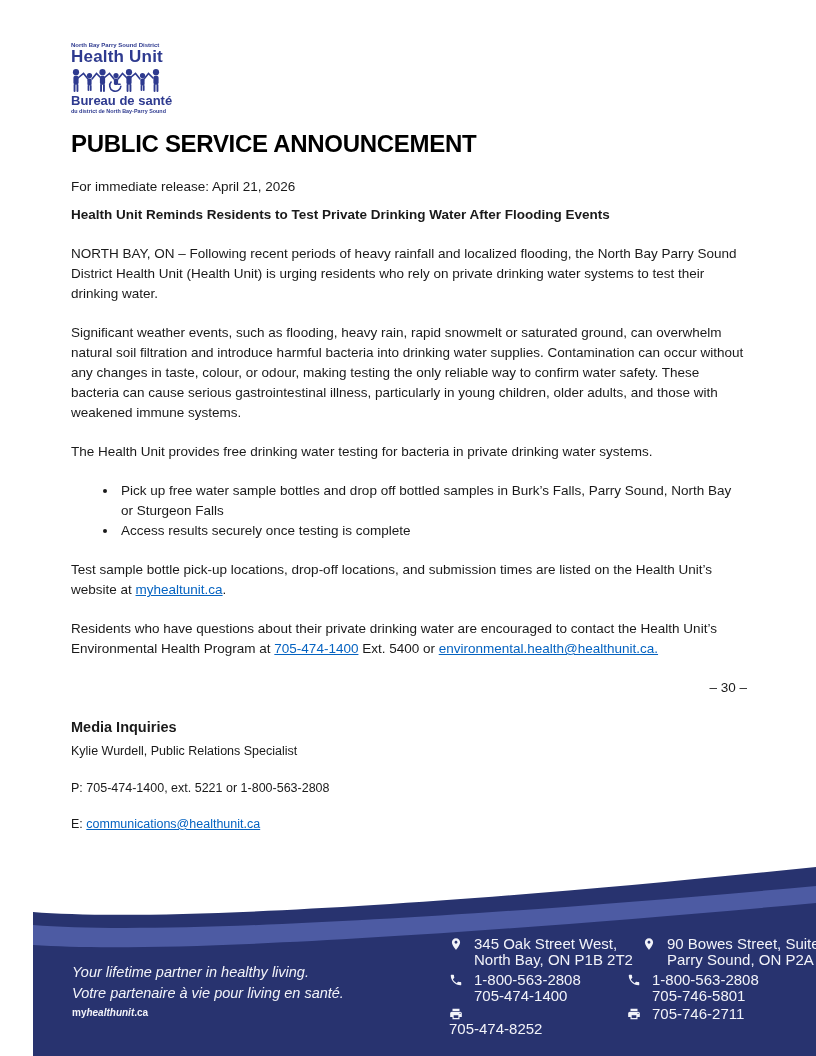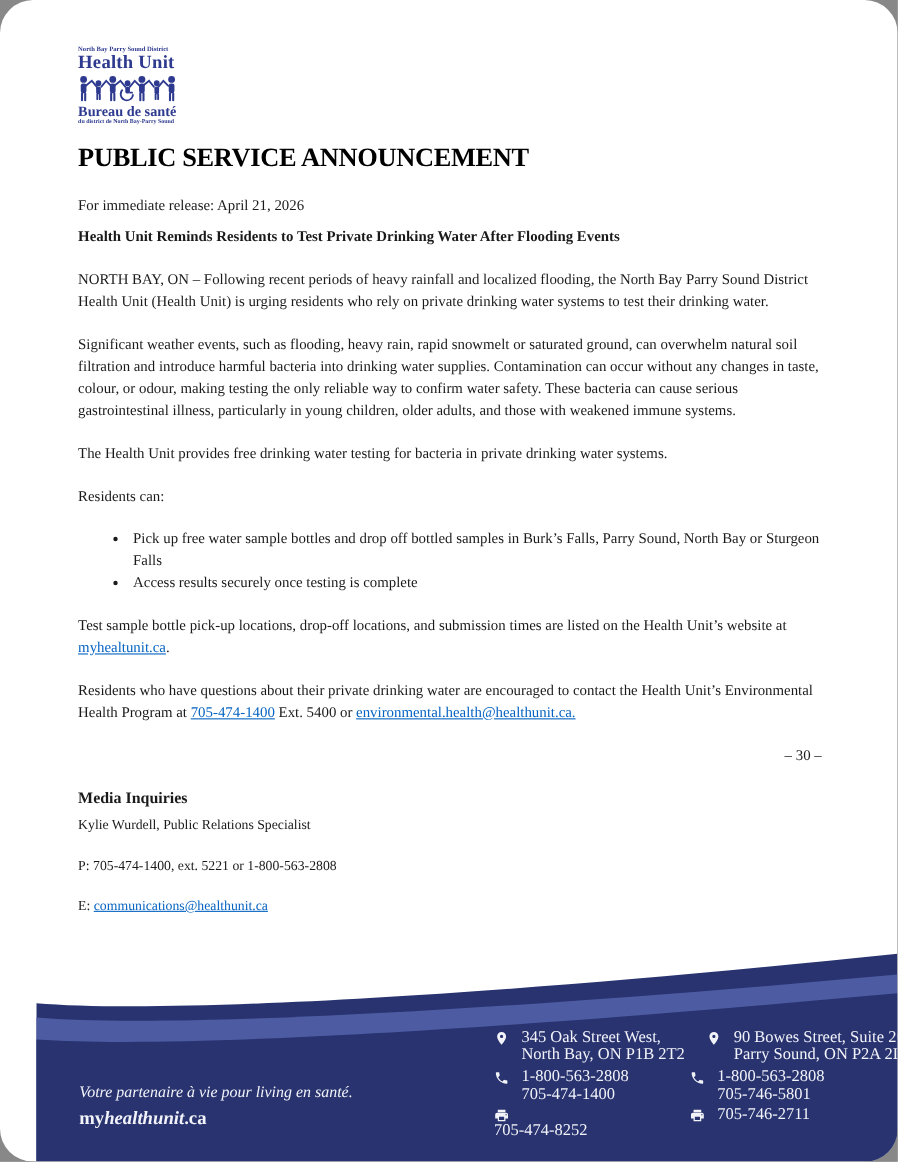"Health Unit" .page { border-radius: 30px -> none; font-family: Liberation Serif, serif -> Liberation Sans, sans-serif }
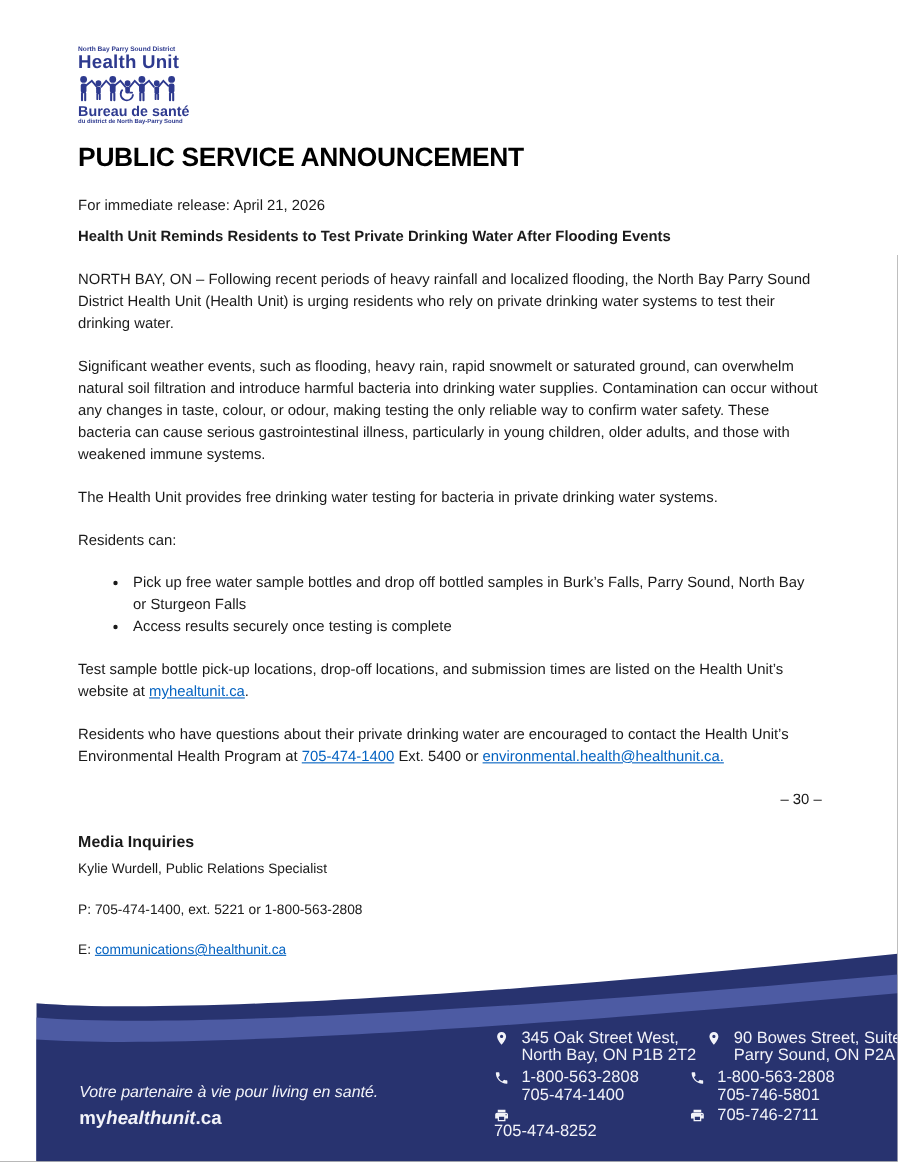"Residents can:" p { html: <p>Residents can:</p> -> none }
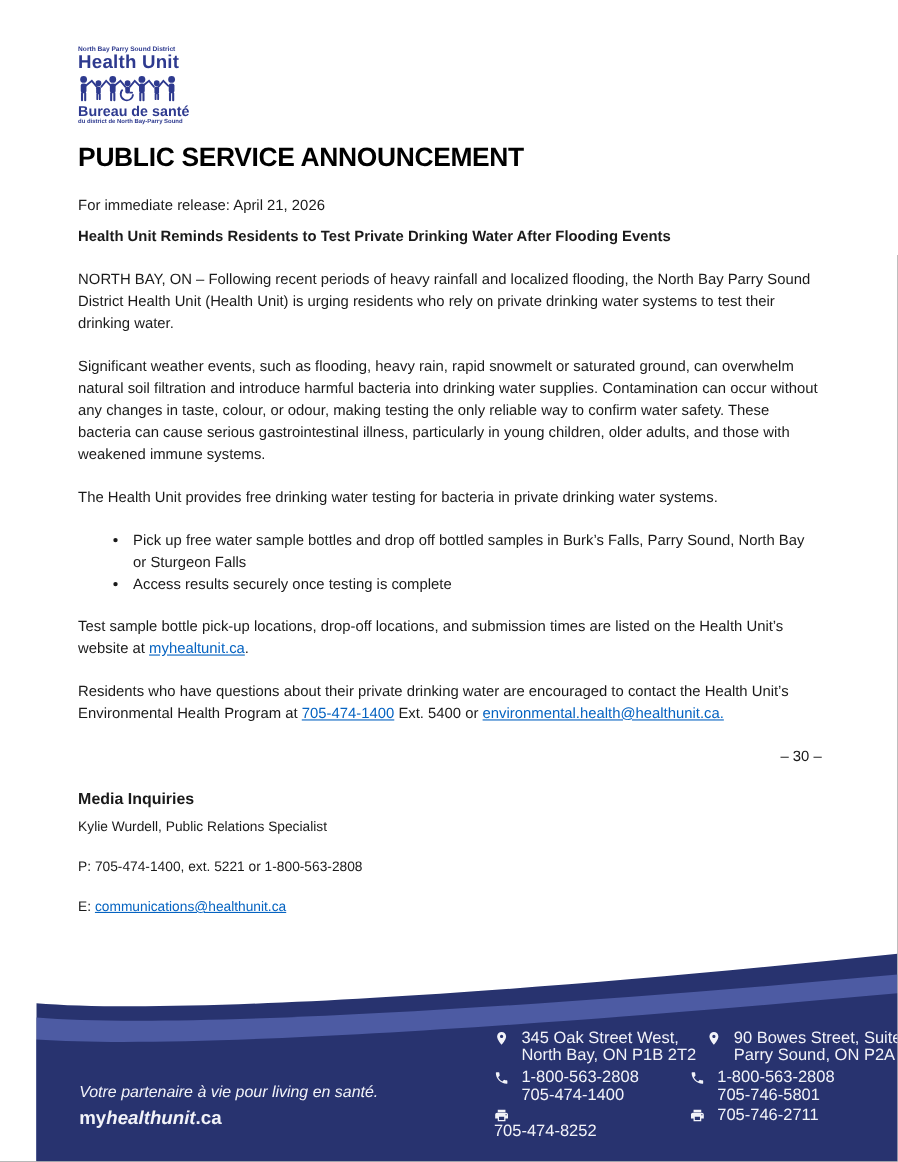"Your lifetime partner in healthy" div.ftxt { html: none -> <div>Your lifetime partner in healthy living.</div> }
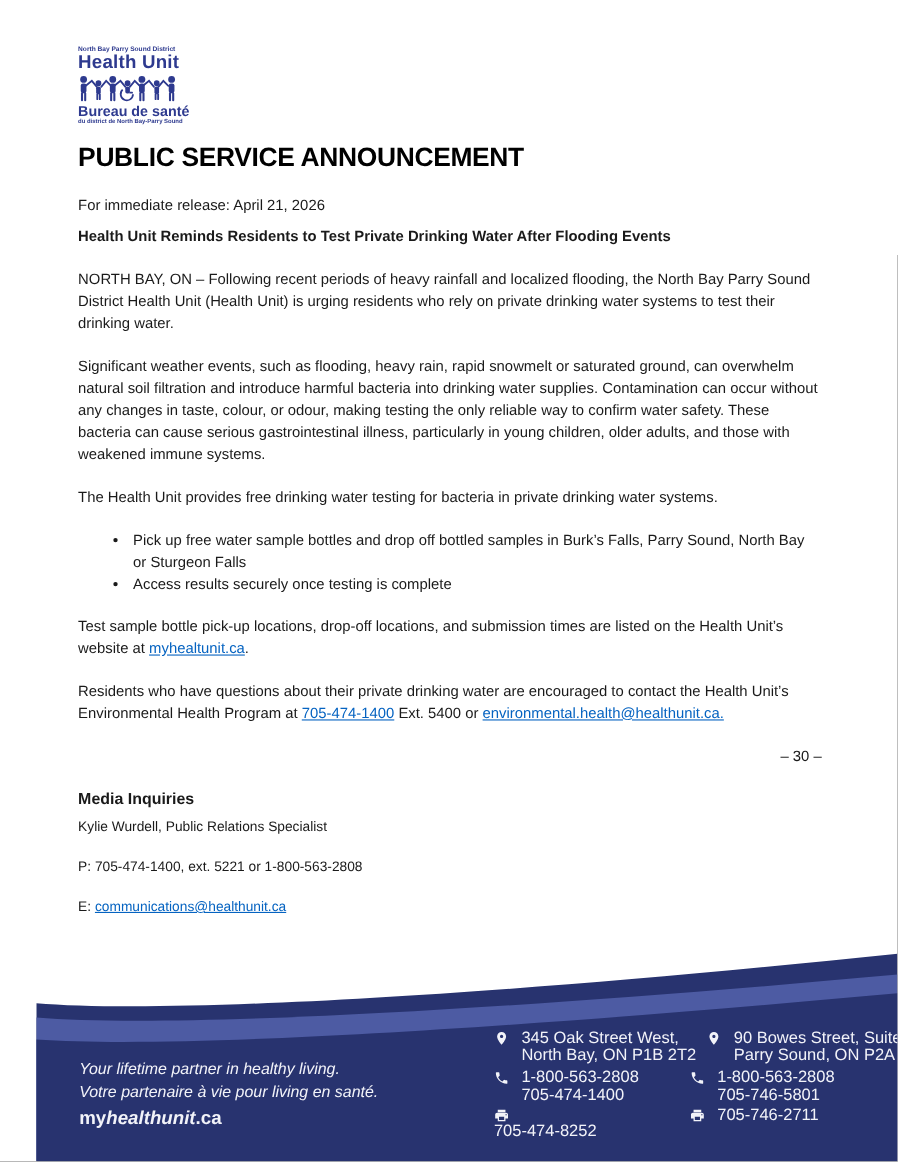"myhealthunit.ca" .footer-site { font-size: 17px -> 10px }
